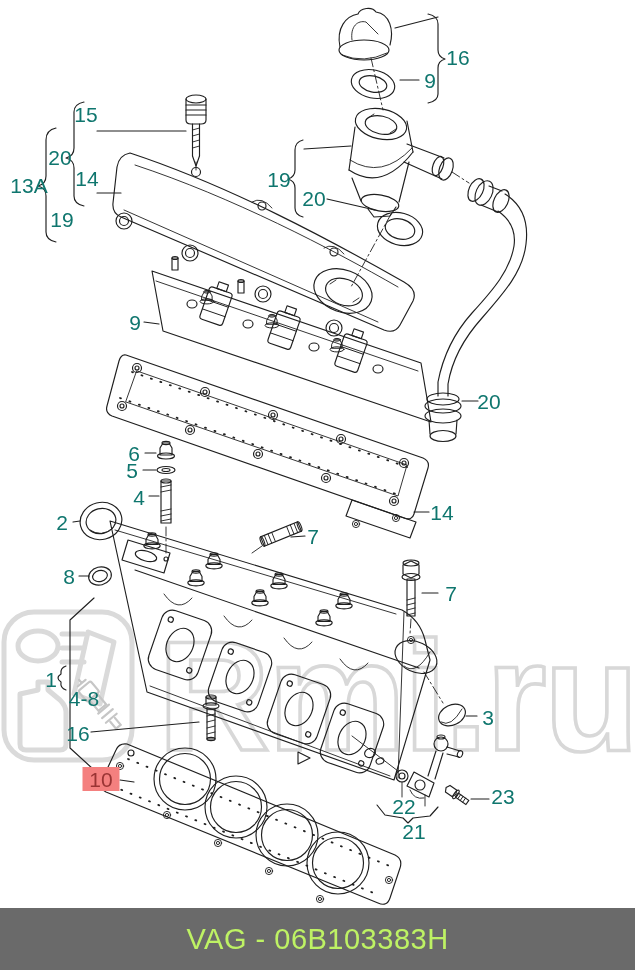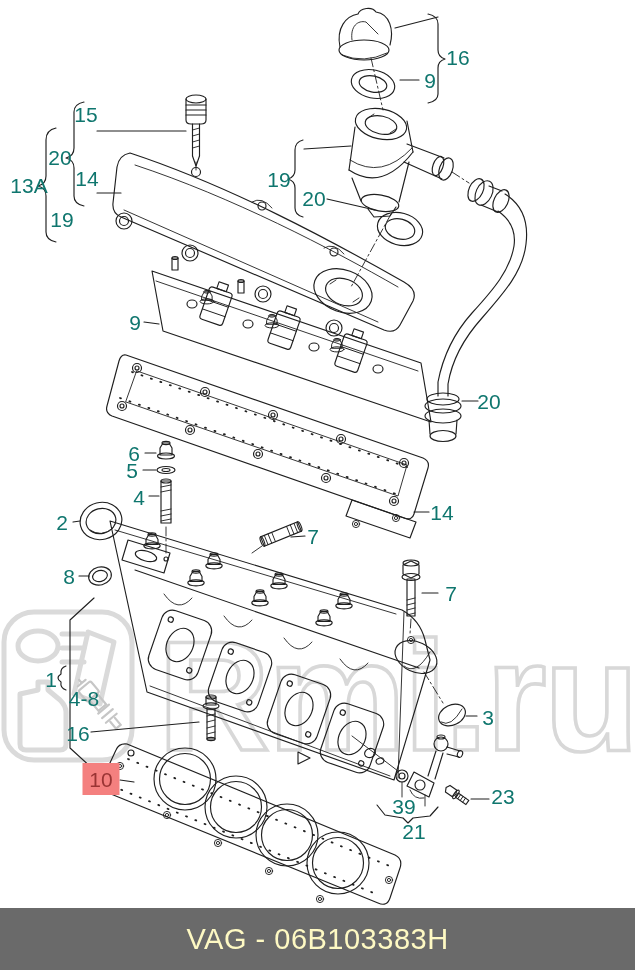"10" .callout.highlight { height: 32px -> 24px }
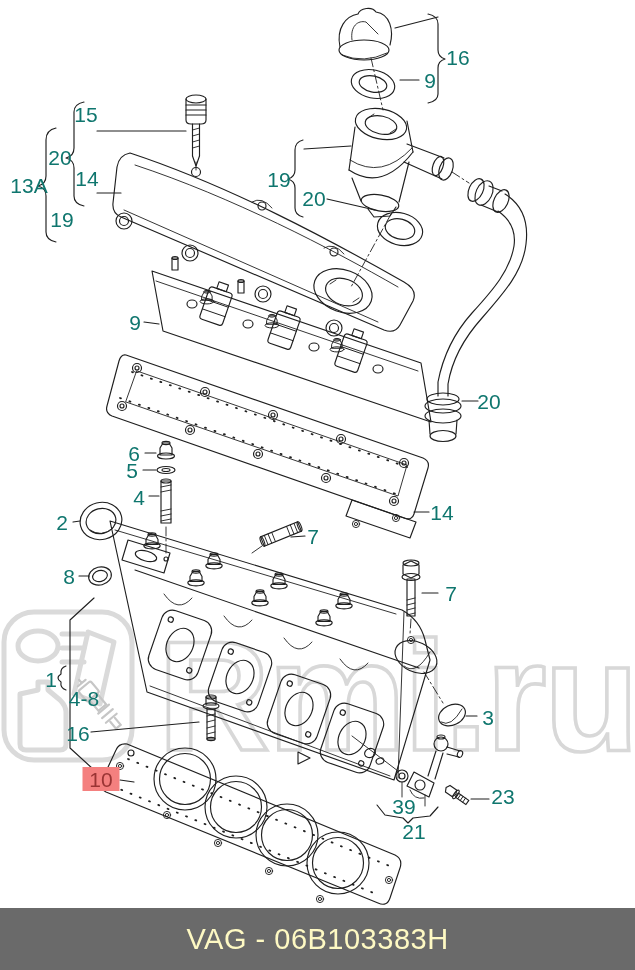"39" div.callout { text: 39 -> 22 }
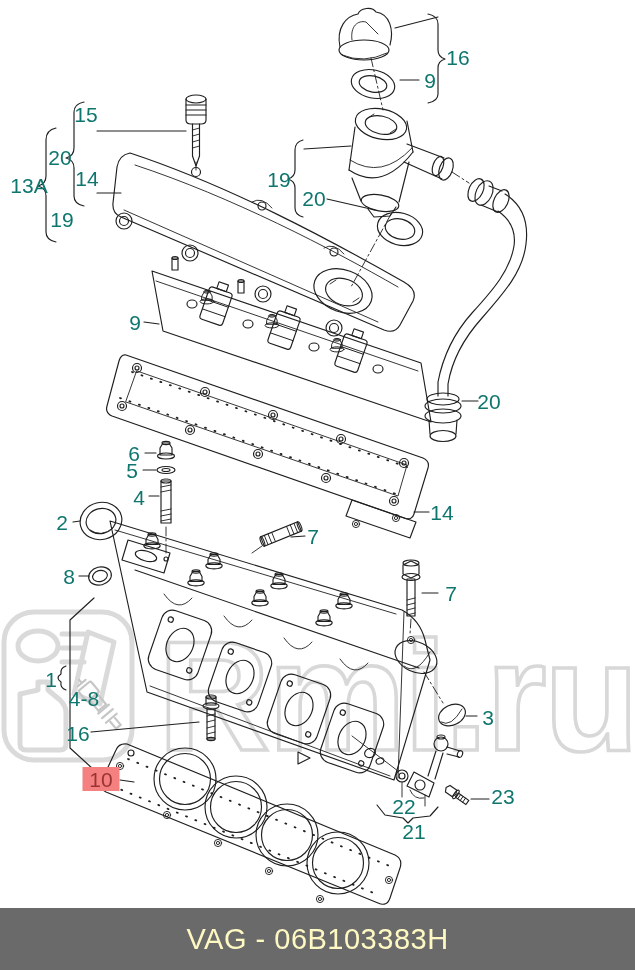"VAG - 06B103383H" .footer span { color: #fef9c3 -> #bef264 }
